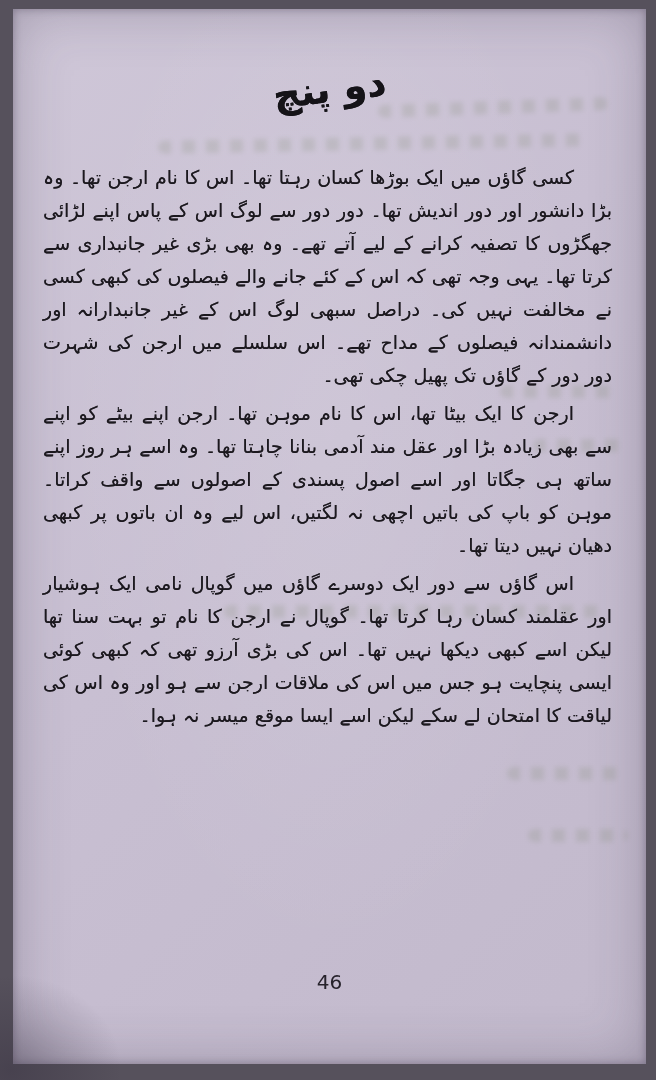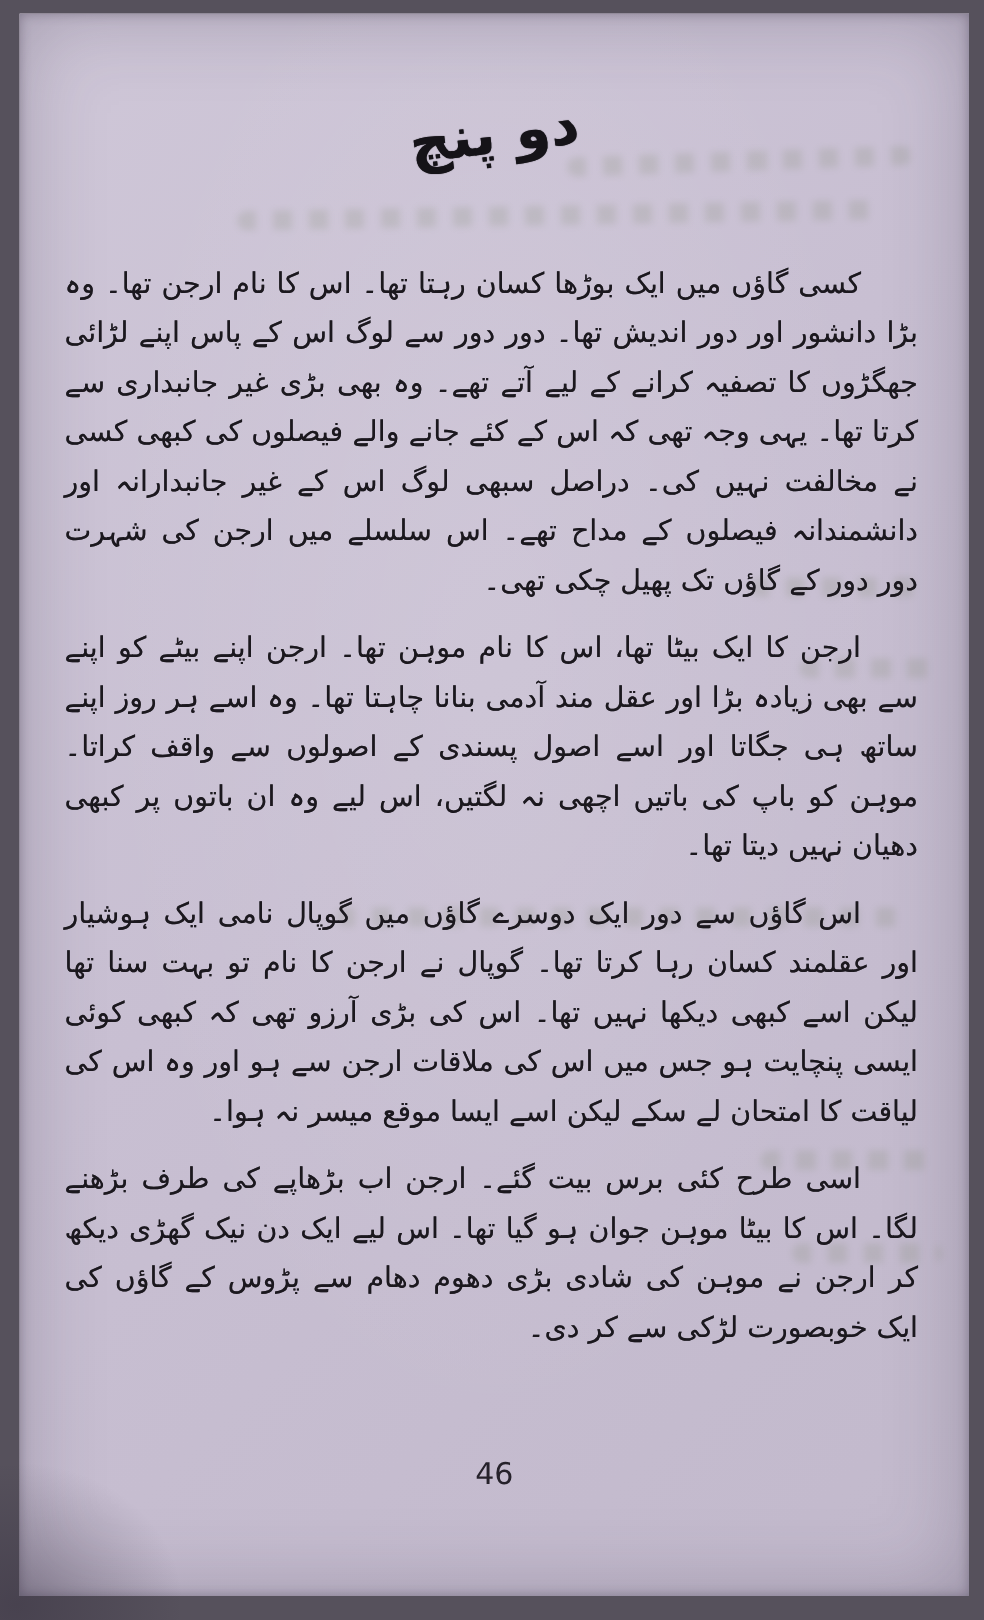"کسی گاؤں میں ایک بوڑھا" .content p { margin: 12px 0 5px 0 -> 0 0 5px 0 }
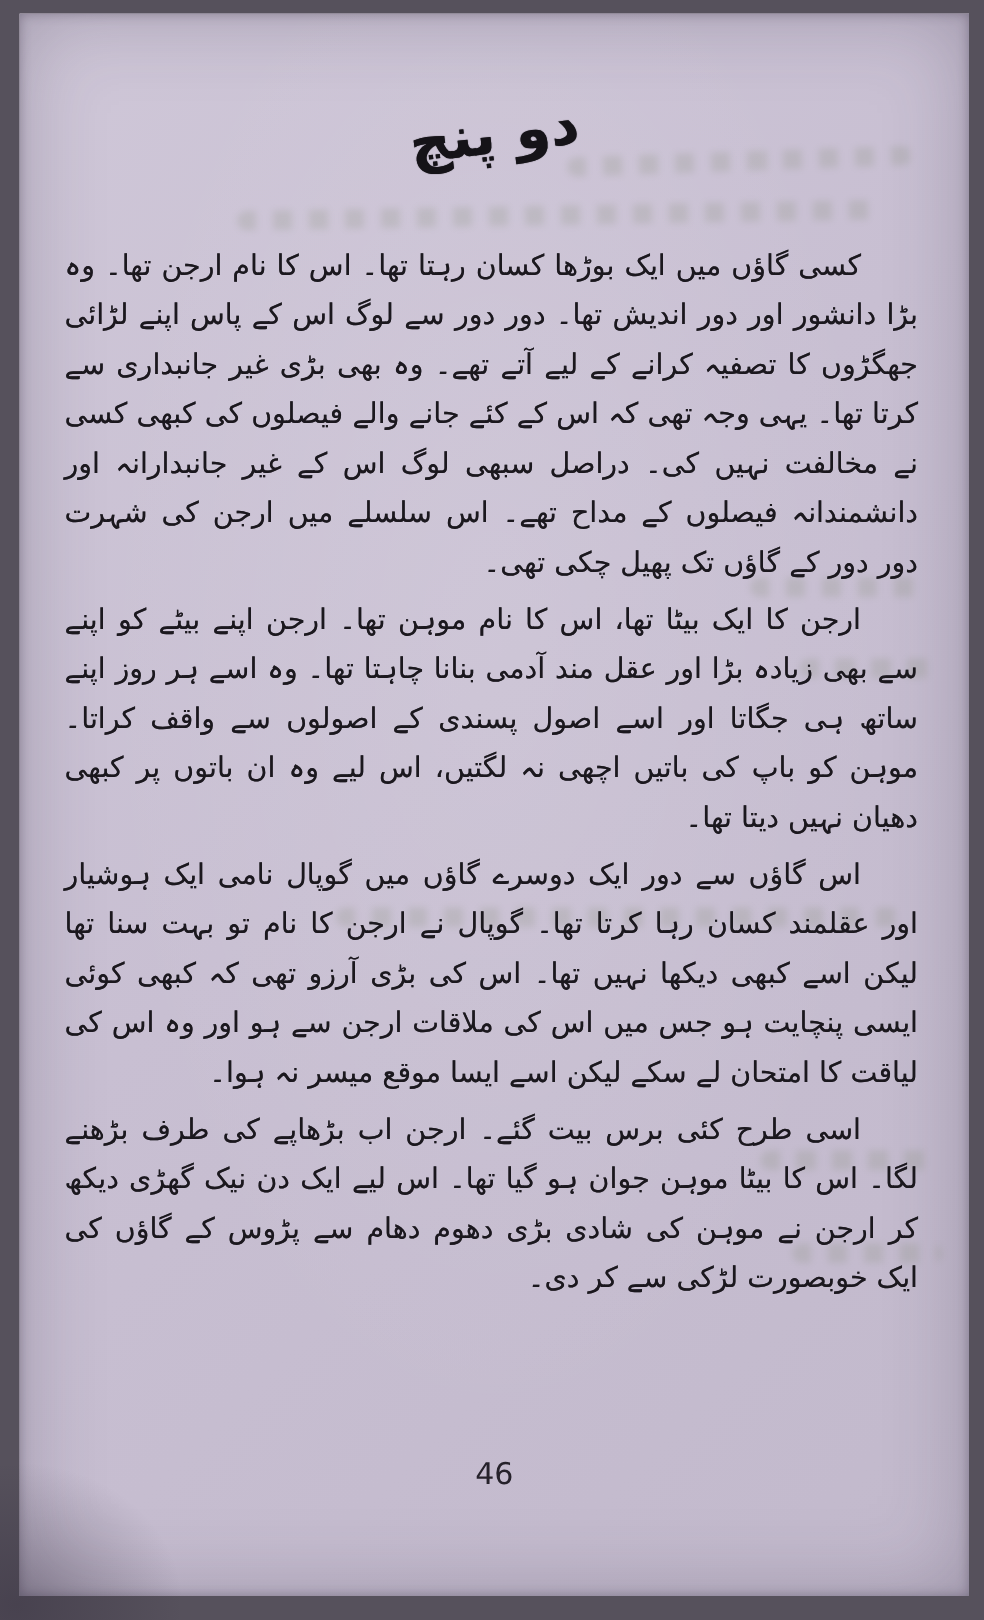"اسی طرح کئی برس بیت" p { html: <p>اسی طرح کئی برس بیت گئے۔ ارجن اب بڑھاپے کی طرف بڑھنے لگا۔ اس کا بیٹا موہن جوان ہو گیا تھا۔ اس لیے ایک دن نیک گھڑی دیکھ کر ارجن نے موہن کی شادی بڑی دھوم دھام سے پڑوس کے گاؤں کی ایک خوبصورت لڑکی سے کر دی۔</p> -> none }
